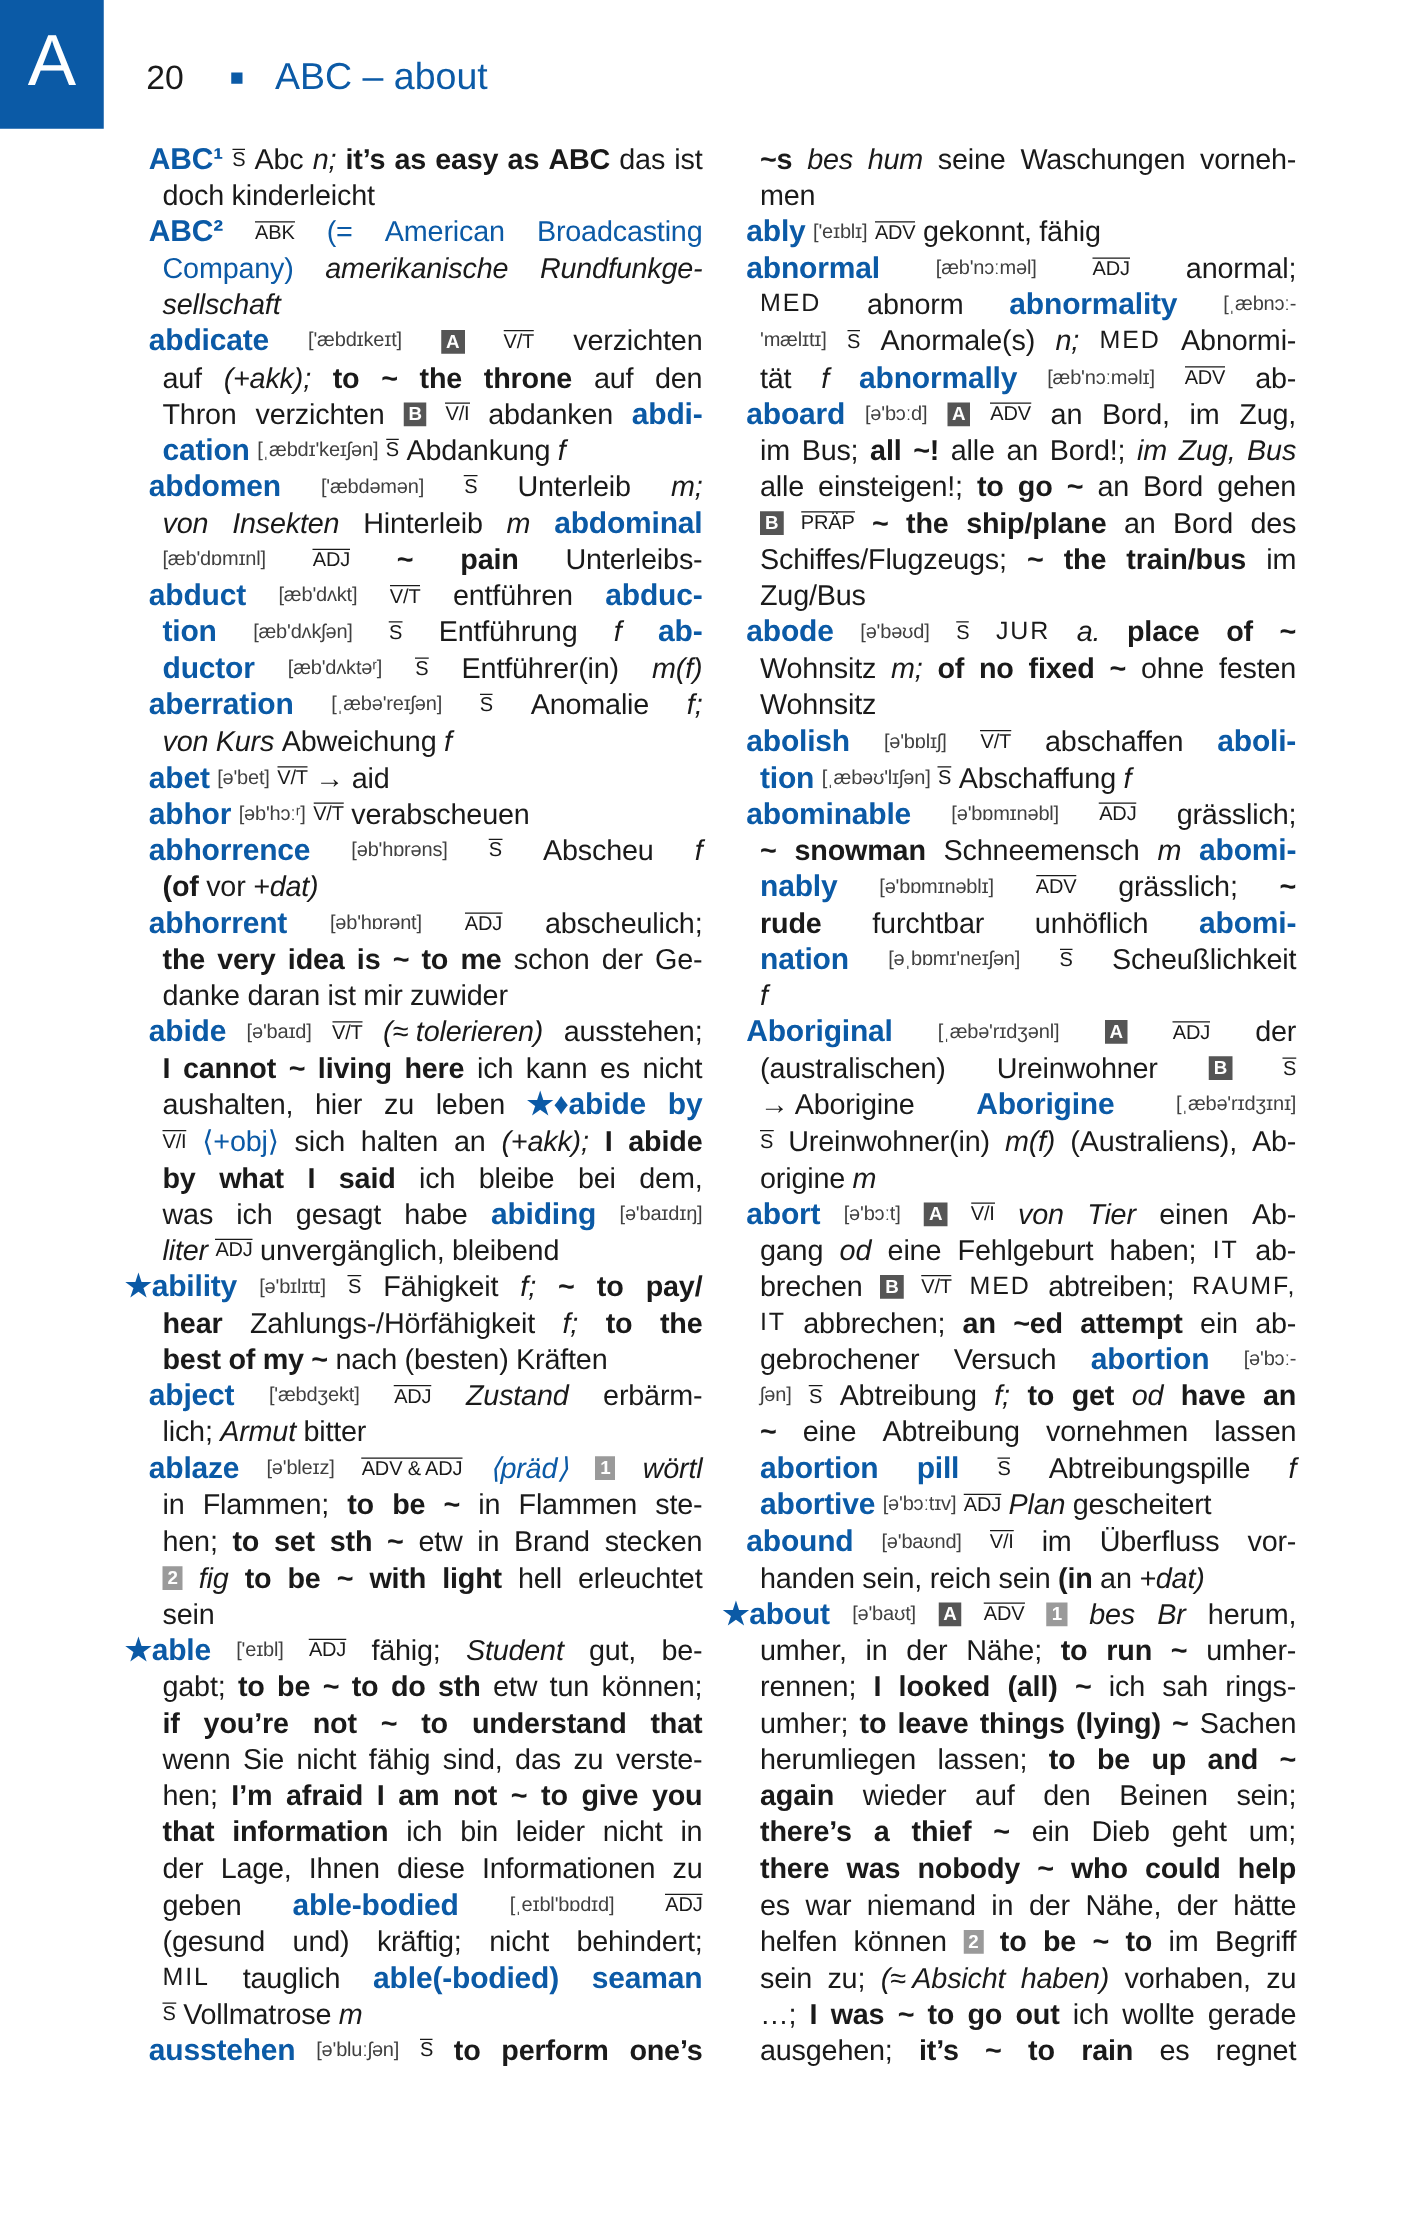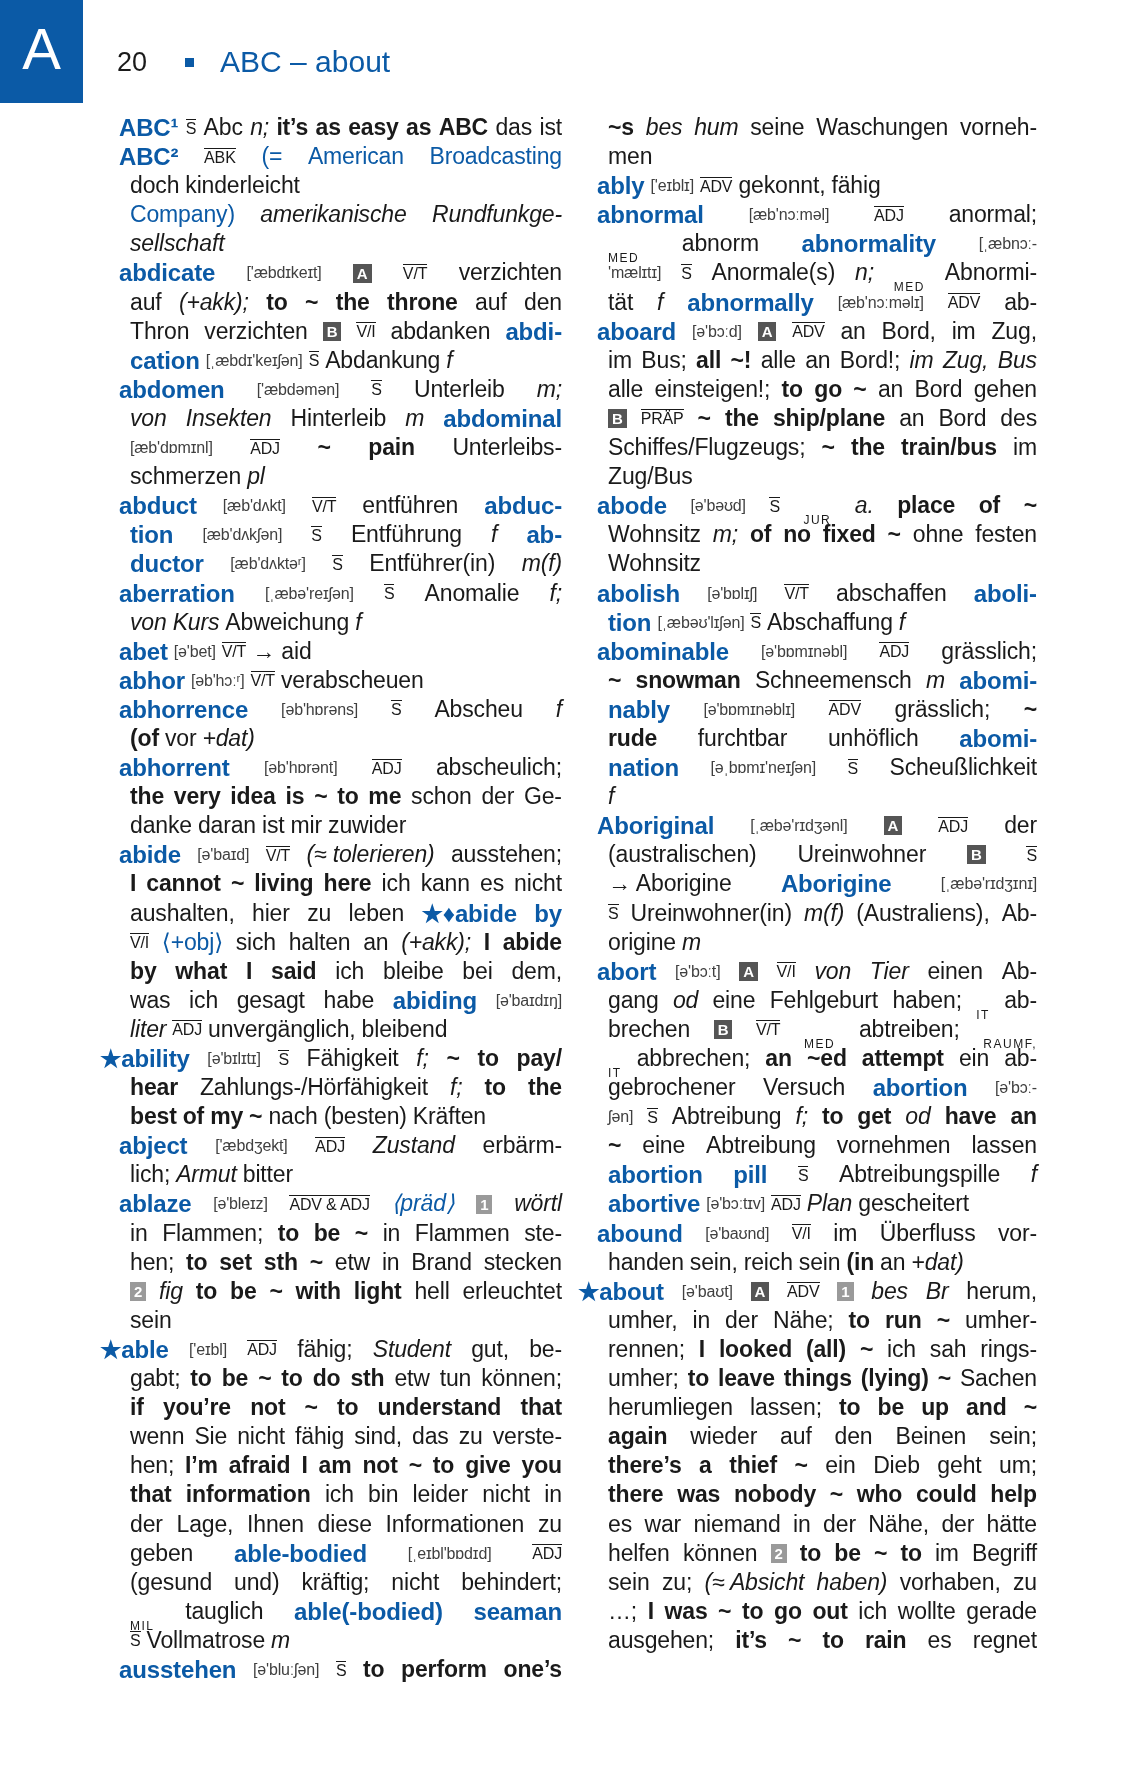"ABC²" div.line { order: before "doch" -> after "doch" }
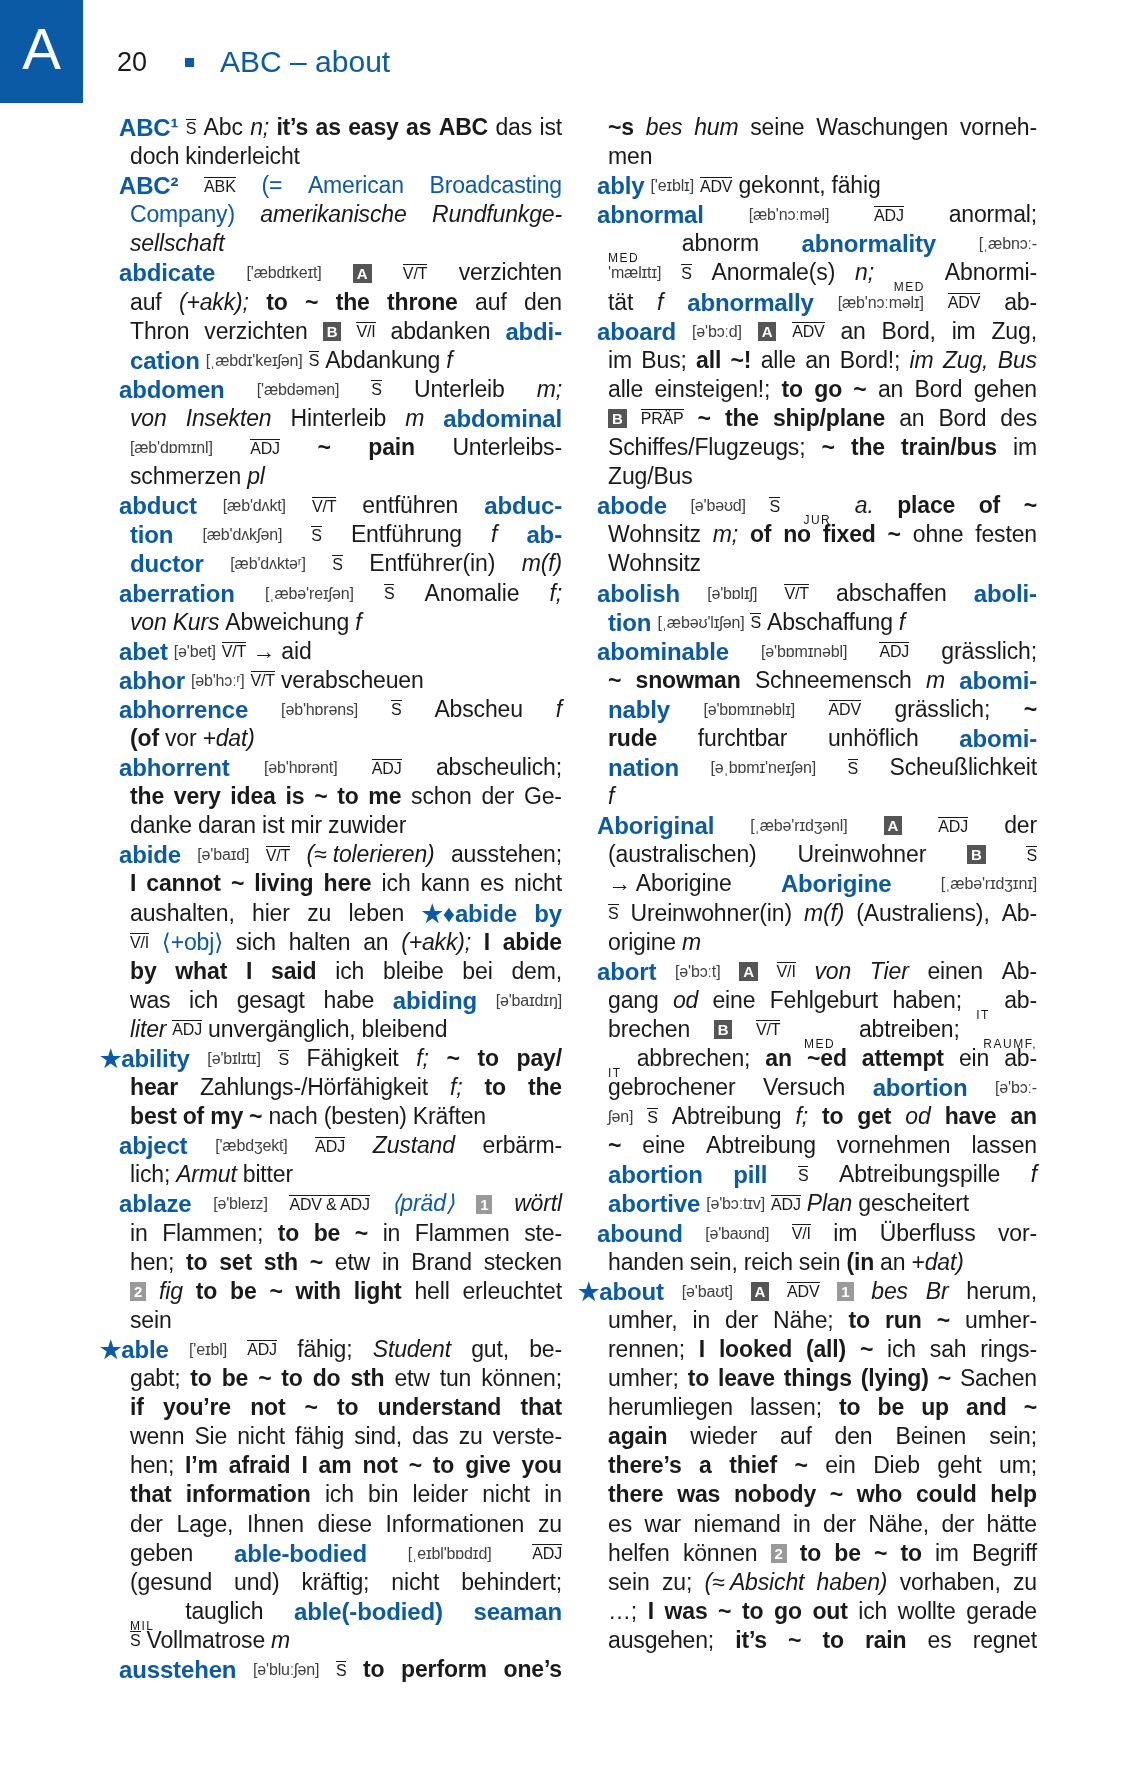"MED" .sc { font-size: 12px -> 20px; margin-top: 15px -> none }
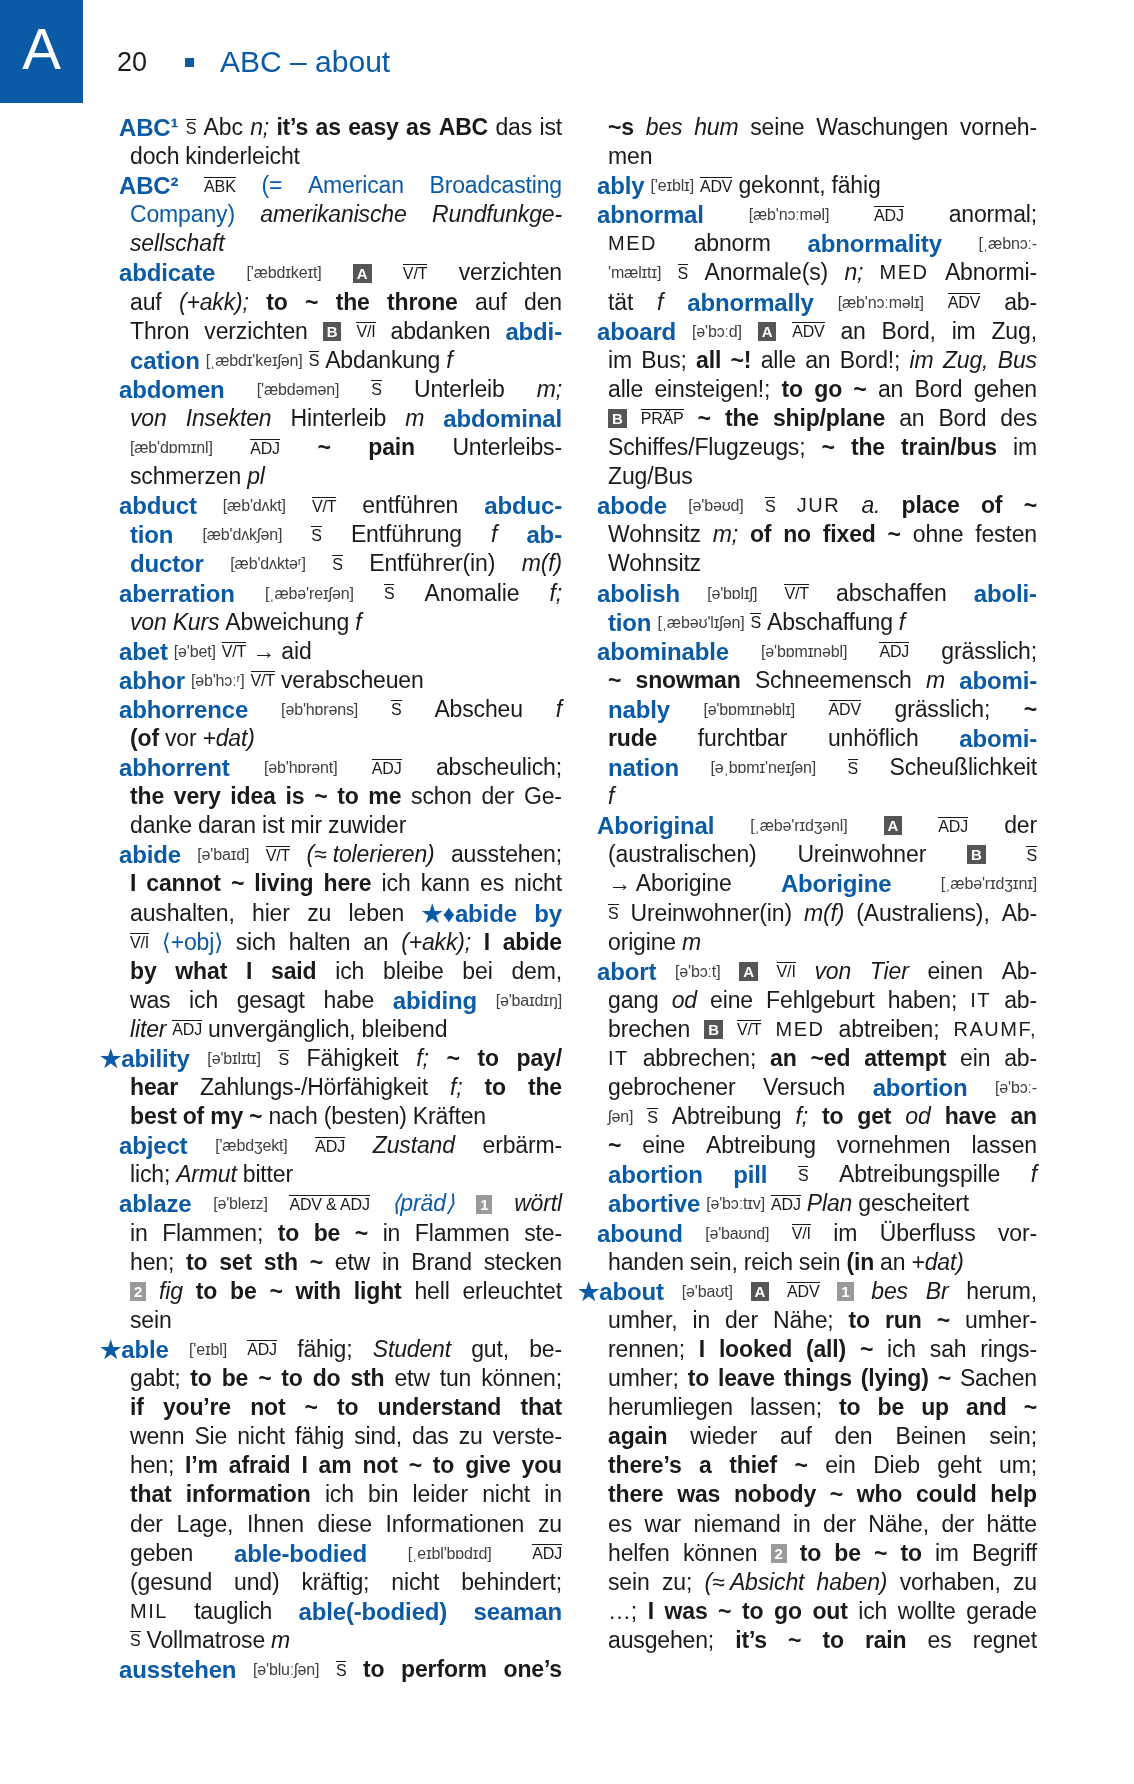"schmerzen" div.line { html: <div> <span>schmerzen</span> <span>pl</span> </div> -> none }
